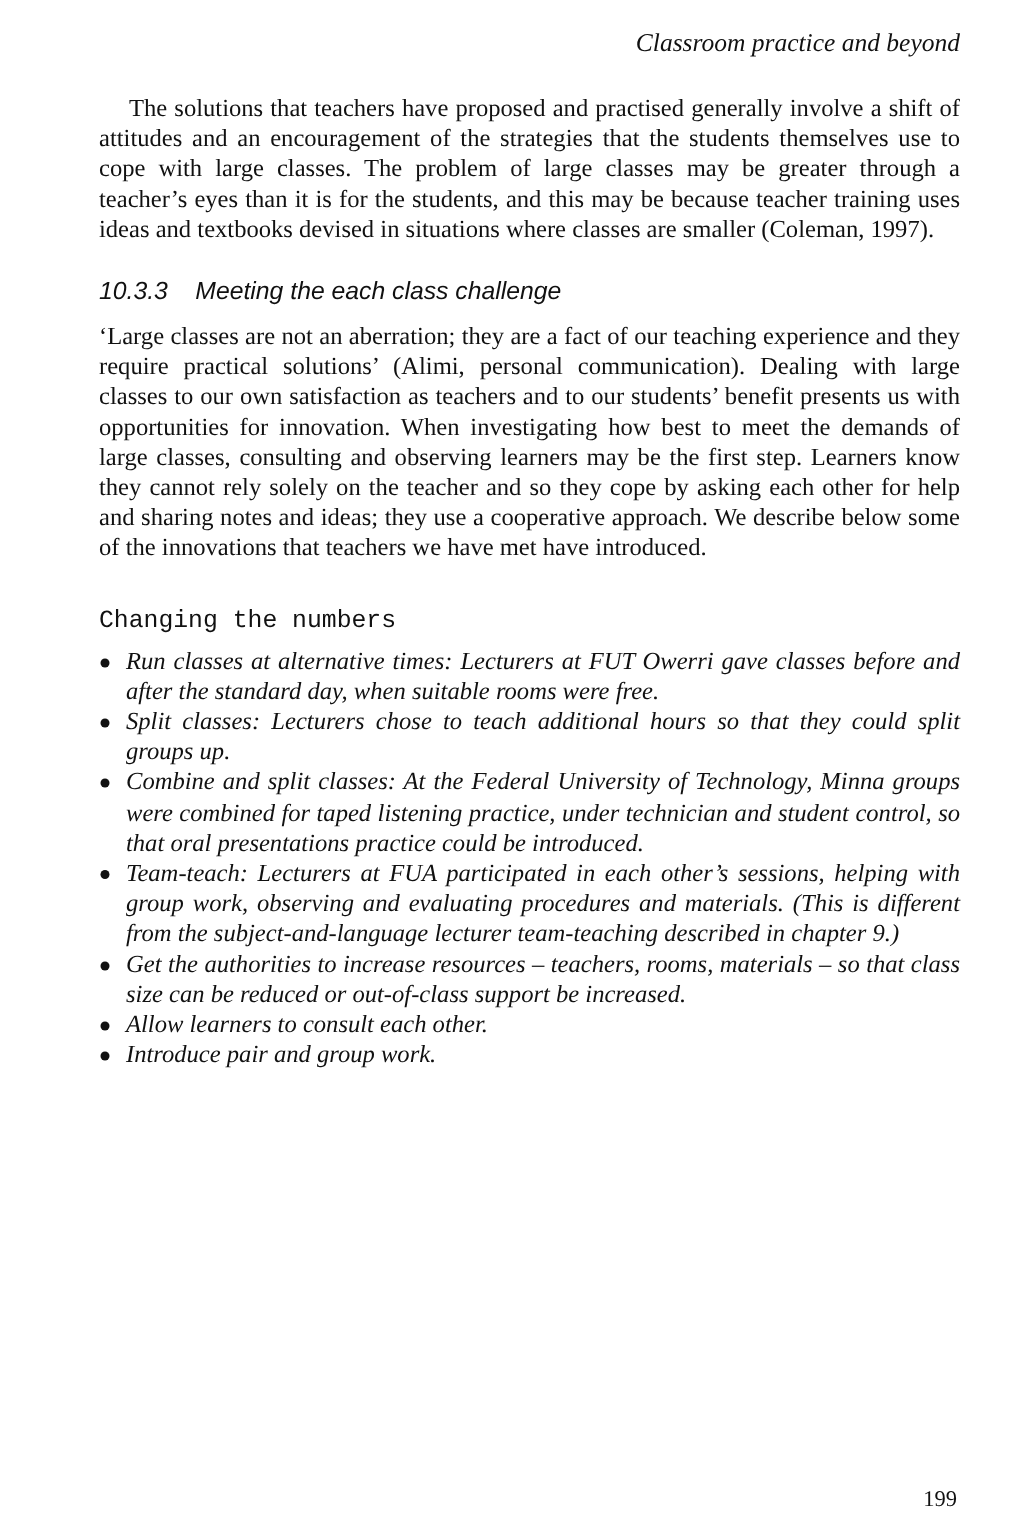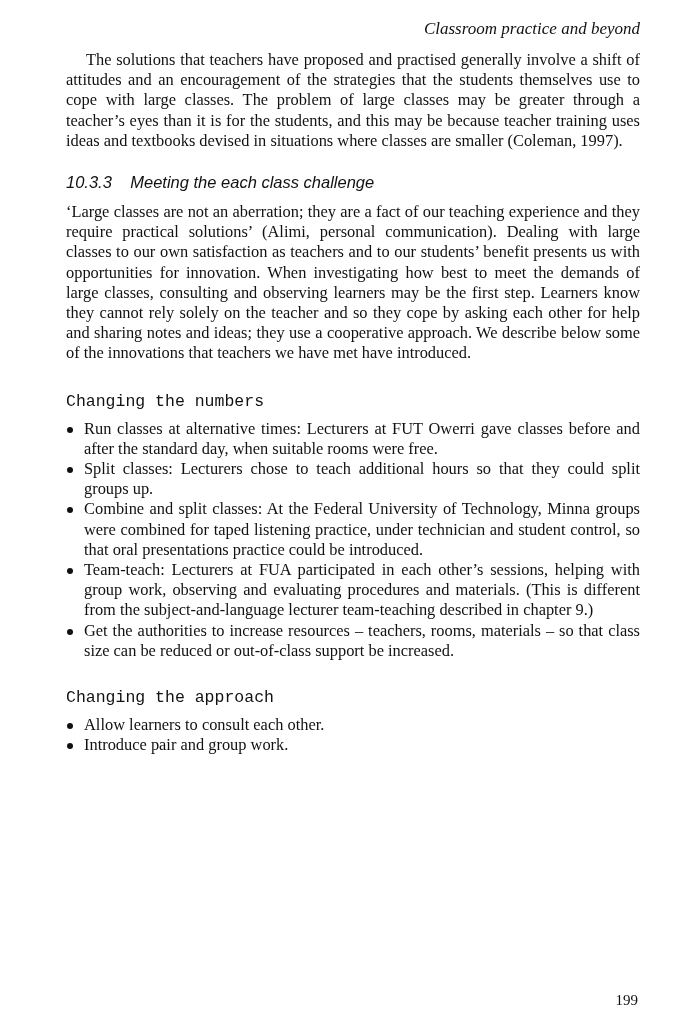"The solutions that teachers have" .content { top: 50px -> 62px }
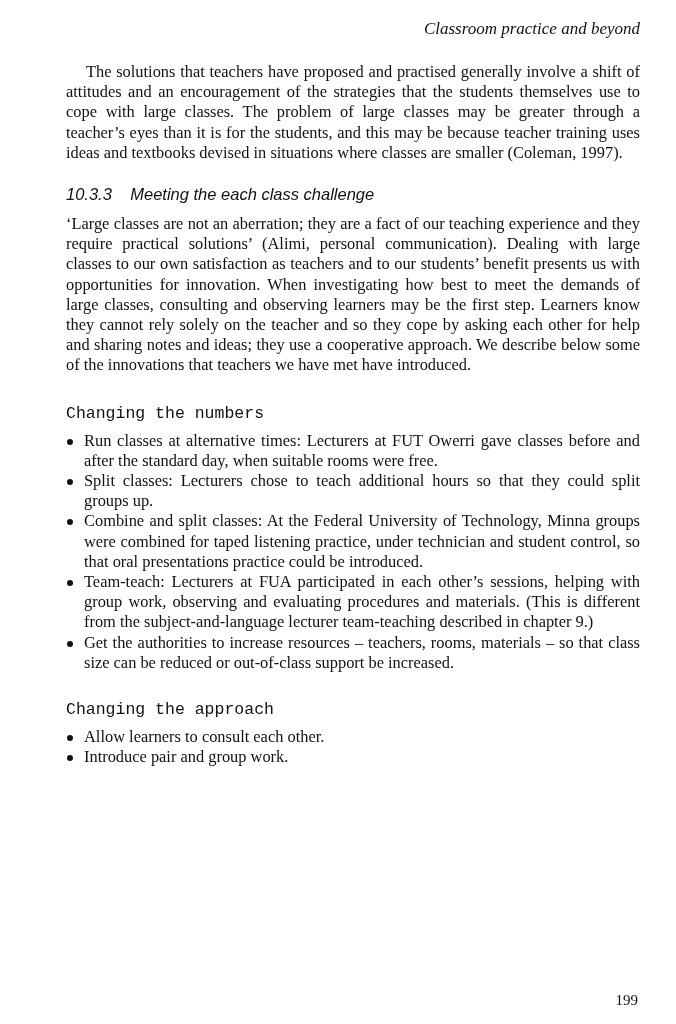"Run classes at alternative times:" ul.bullets { font-style: none -> italic }
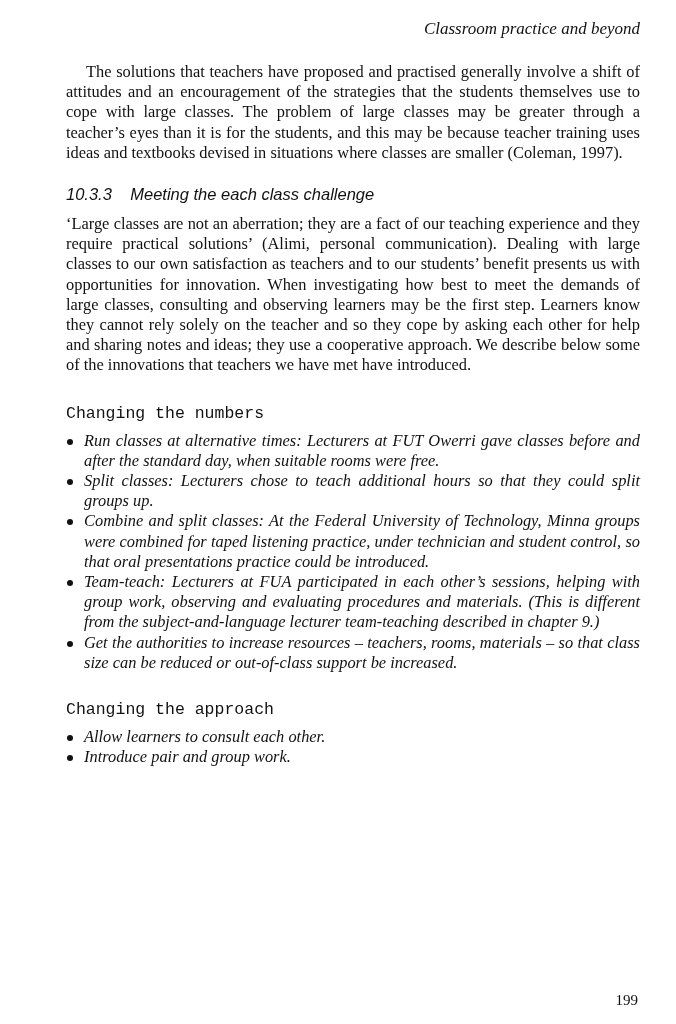"Changing the approach" h4.sub-heading { html: <h4>Changing the approach</h4> -> none }
